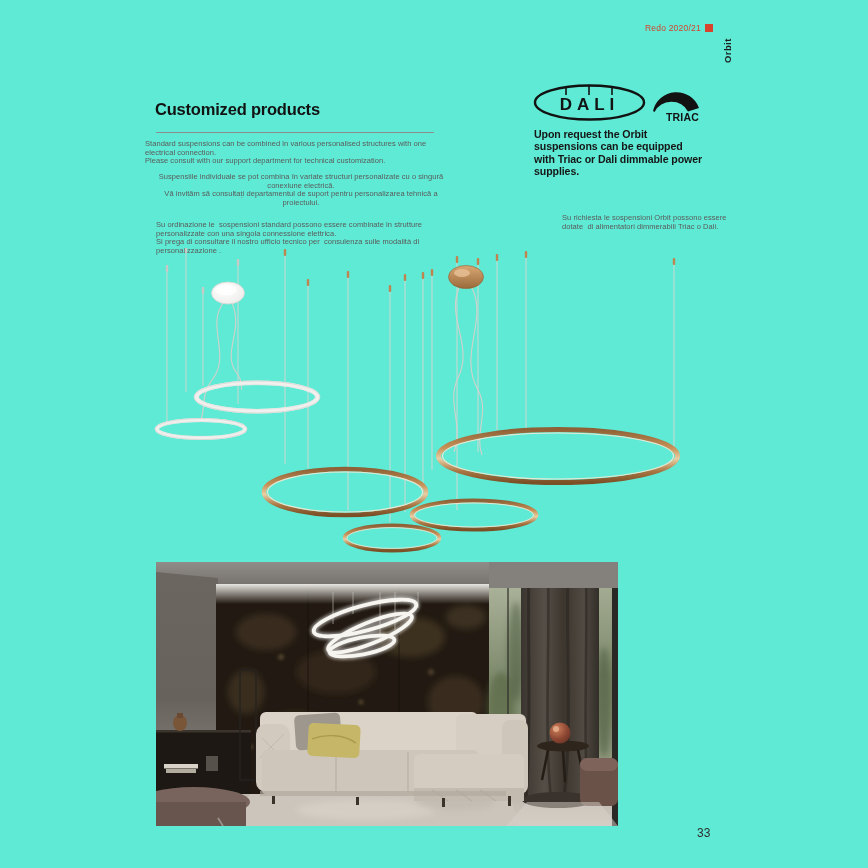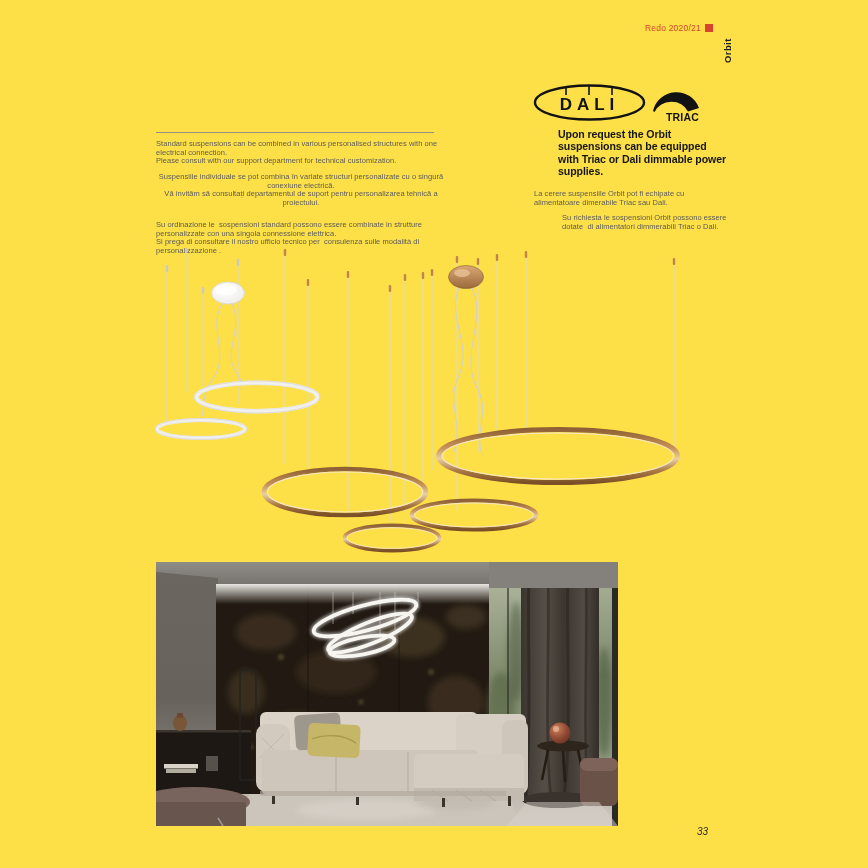"Redo 2020/21" .page { background: #fde047 -> #5eead4 }
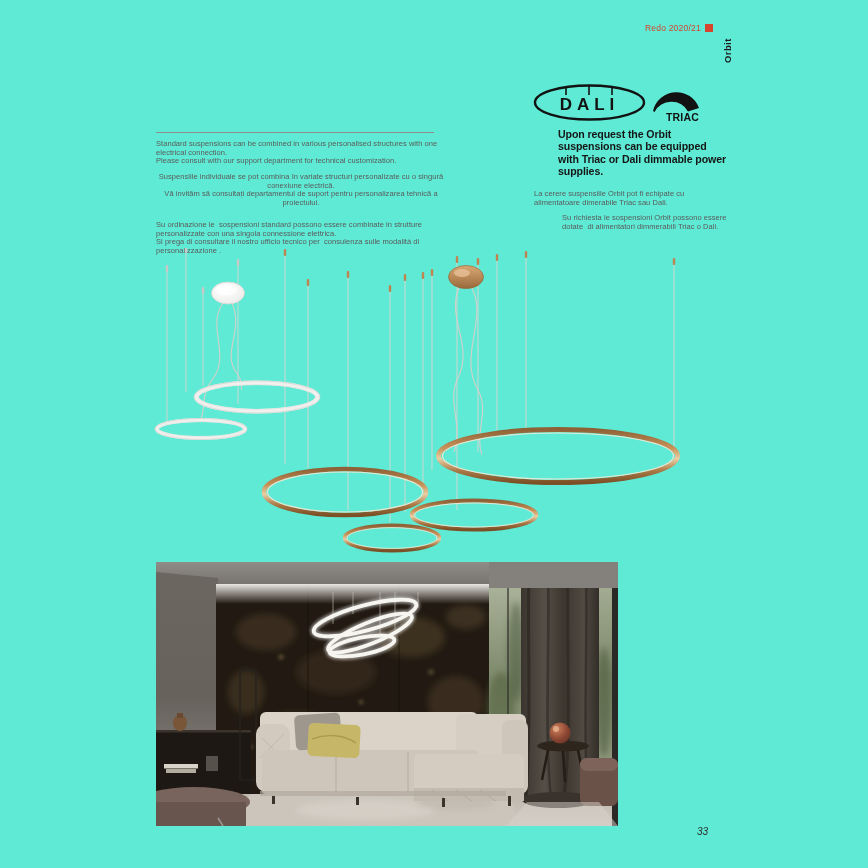"Customized products" div.abs { html: none -> <div>Customized products</div> }
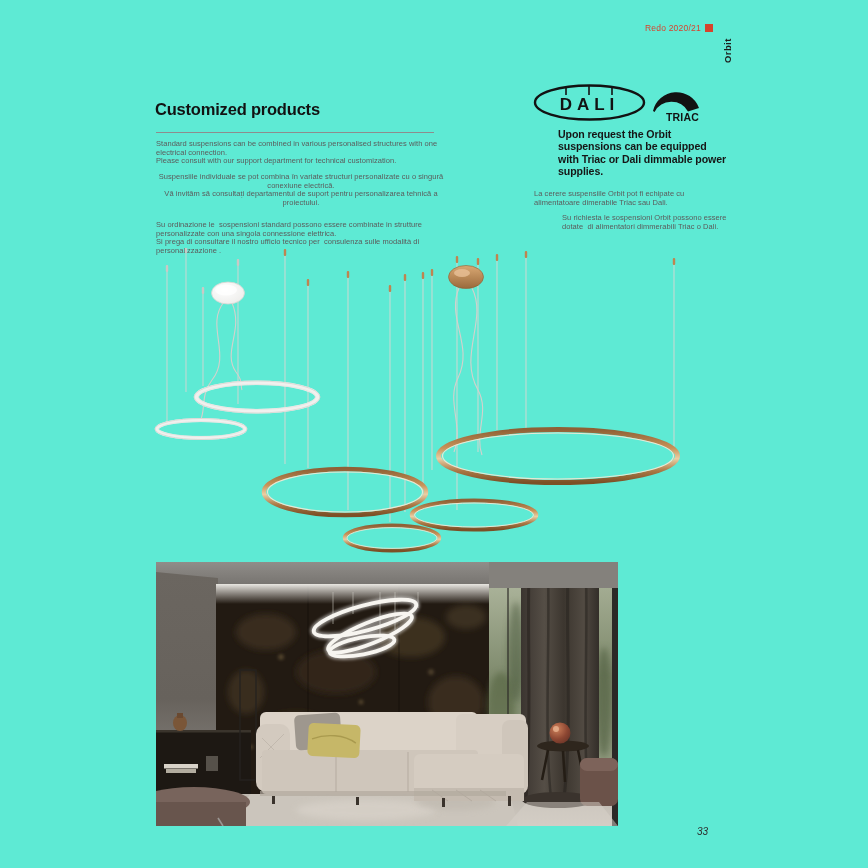"Upon request the Orbit" .lead { margin-left: 24px -> none }
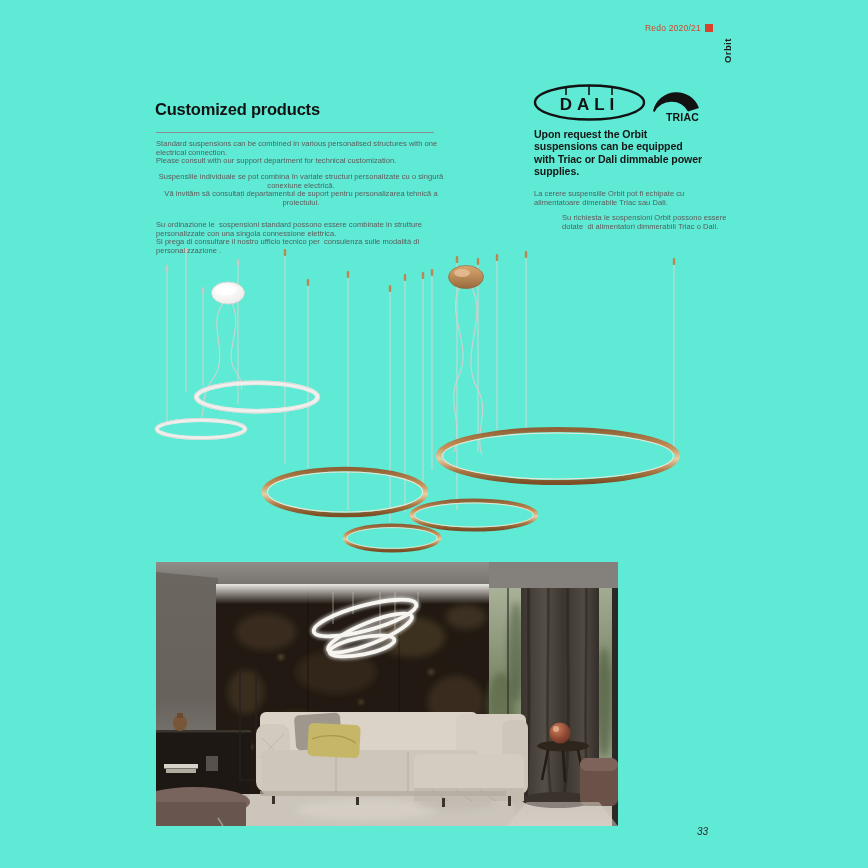"Standard suspensions can be combined" .p-en { left: 156px -> 145px }
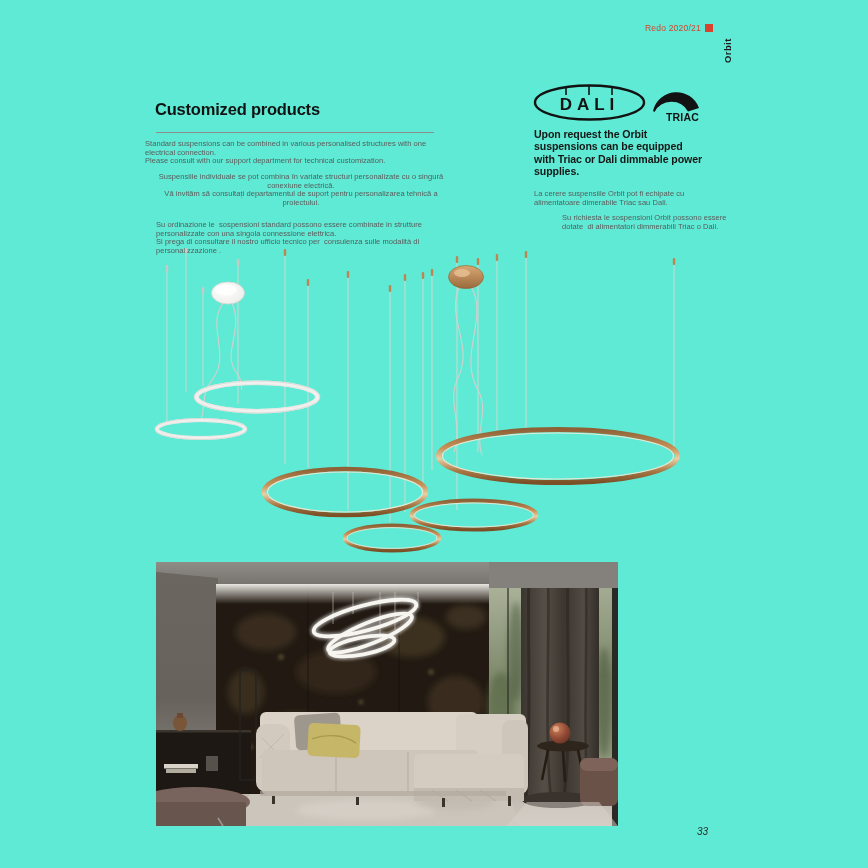"La cerere suspensiile Orbit pot" p.abs { html: <p>La cerere suspensiile Orbit pot fi echipate cu alimentatoare dimerabile Triac sau Dali.</p> -> none }
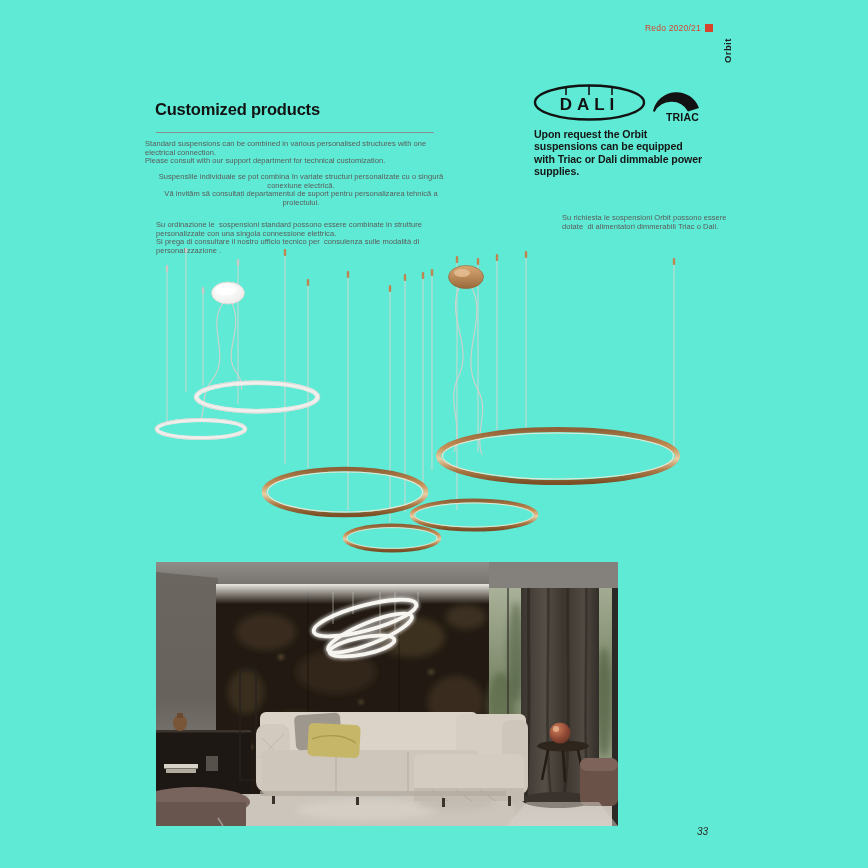"33" .page-number { font-size: 10px -> 12px; font-style: italic -> none }
